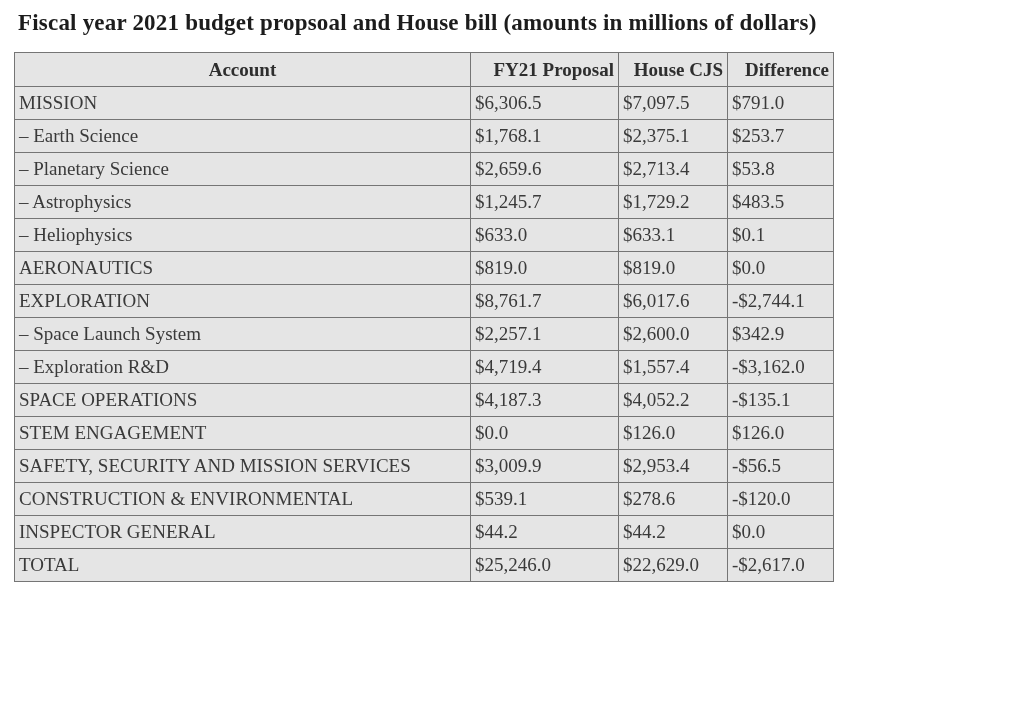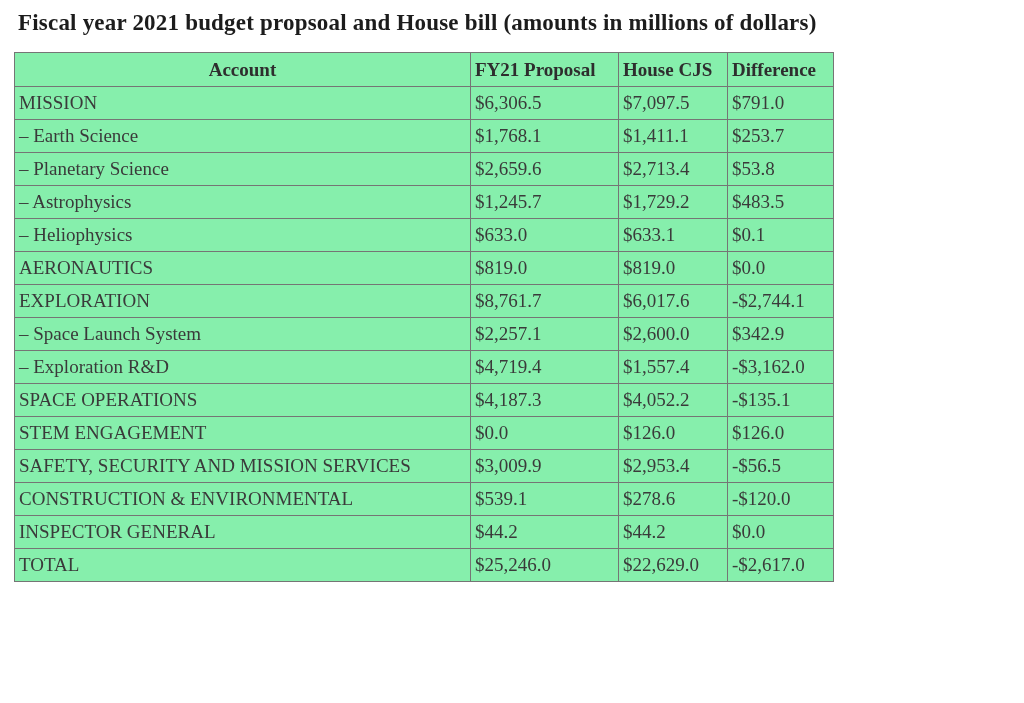"Account" table.budget { background: #86efac -> #e5e5e5 }
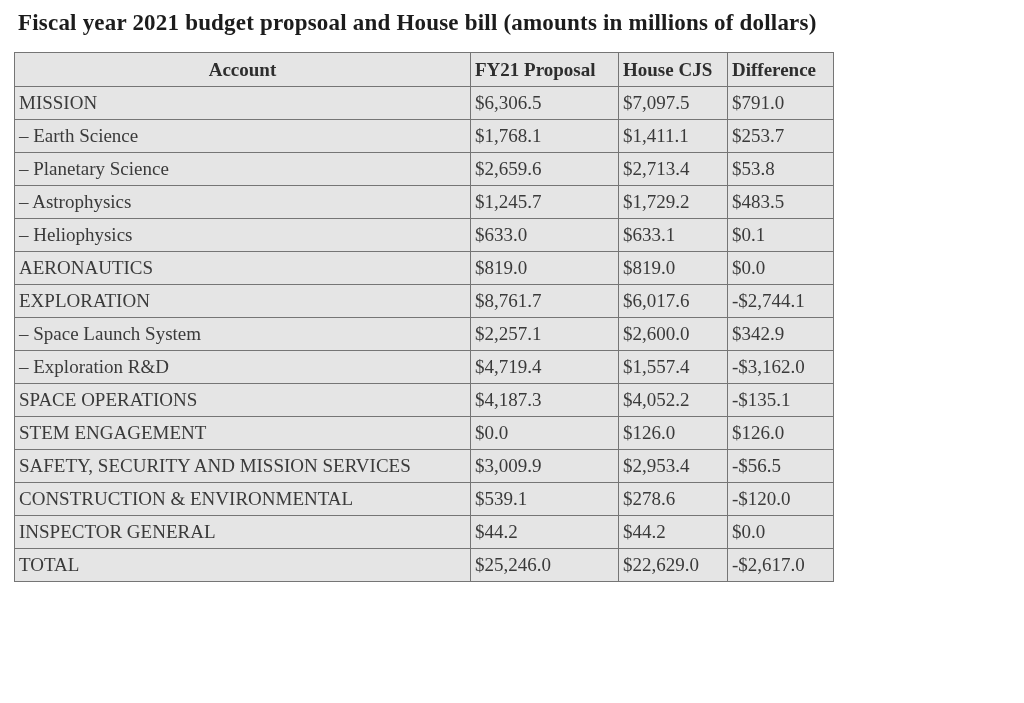"FY21 Proposal" table.budget th { text-align: left -> right }
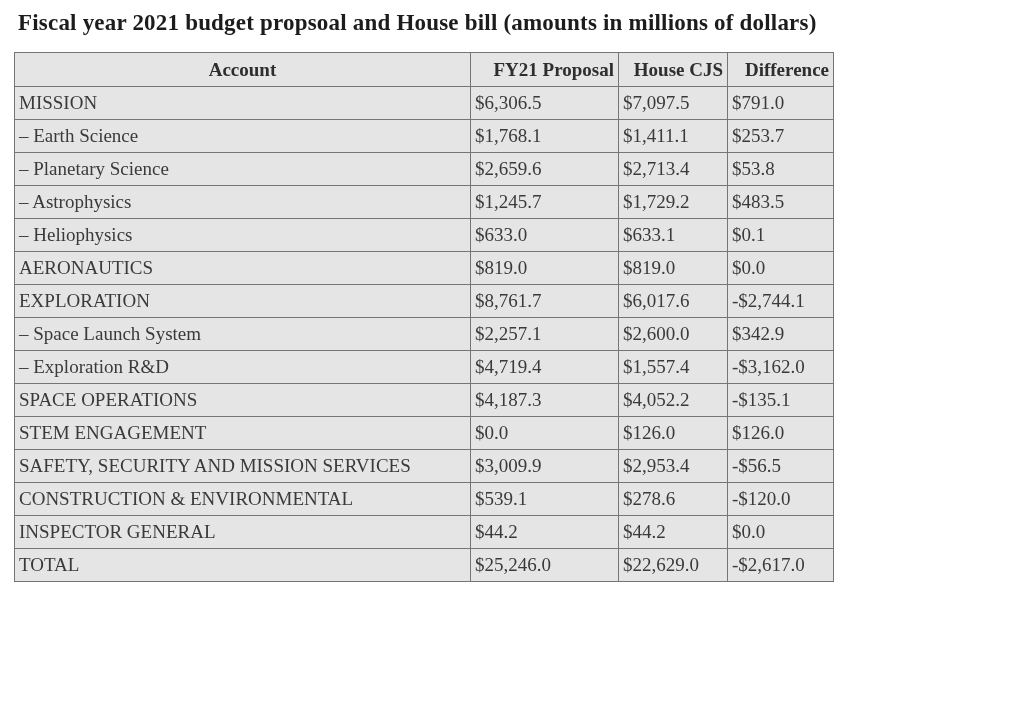"$1,411.1" td { text: $1,411.1 -> $2,375.1 }
